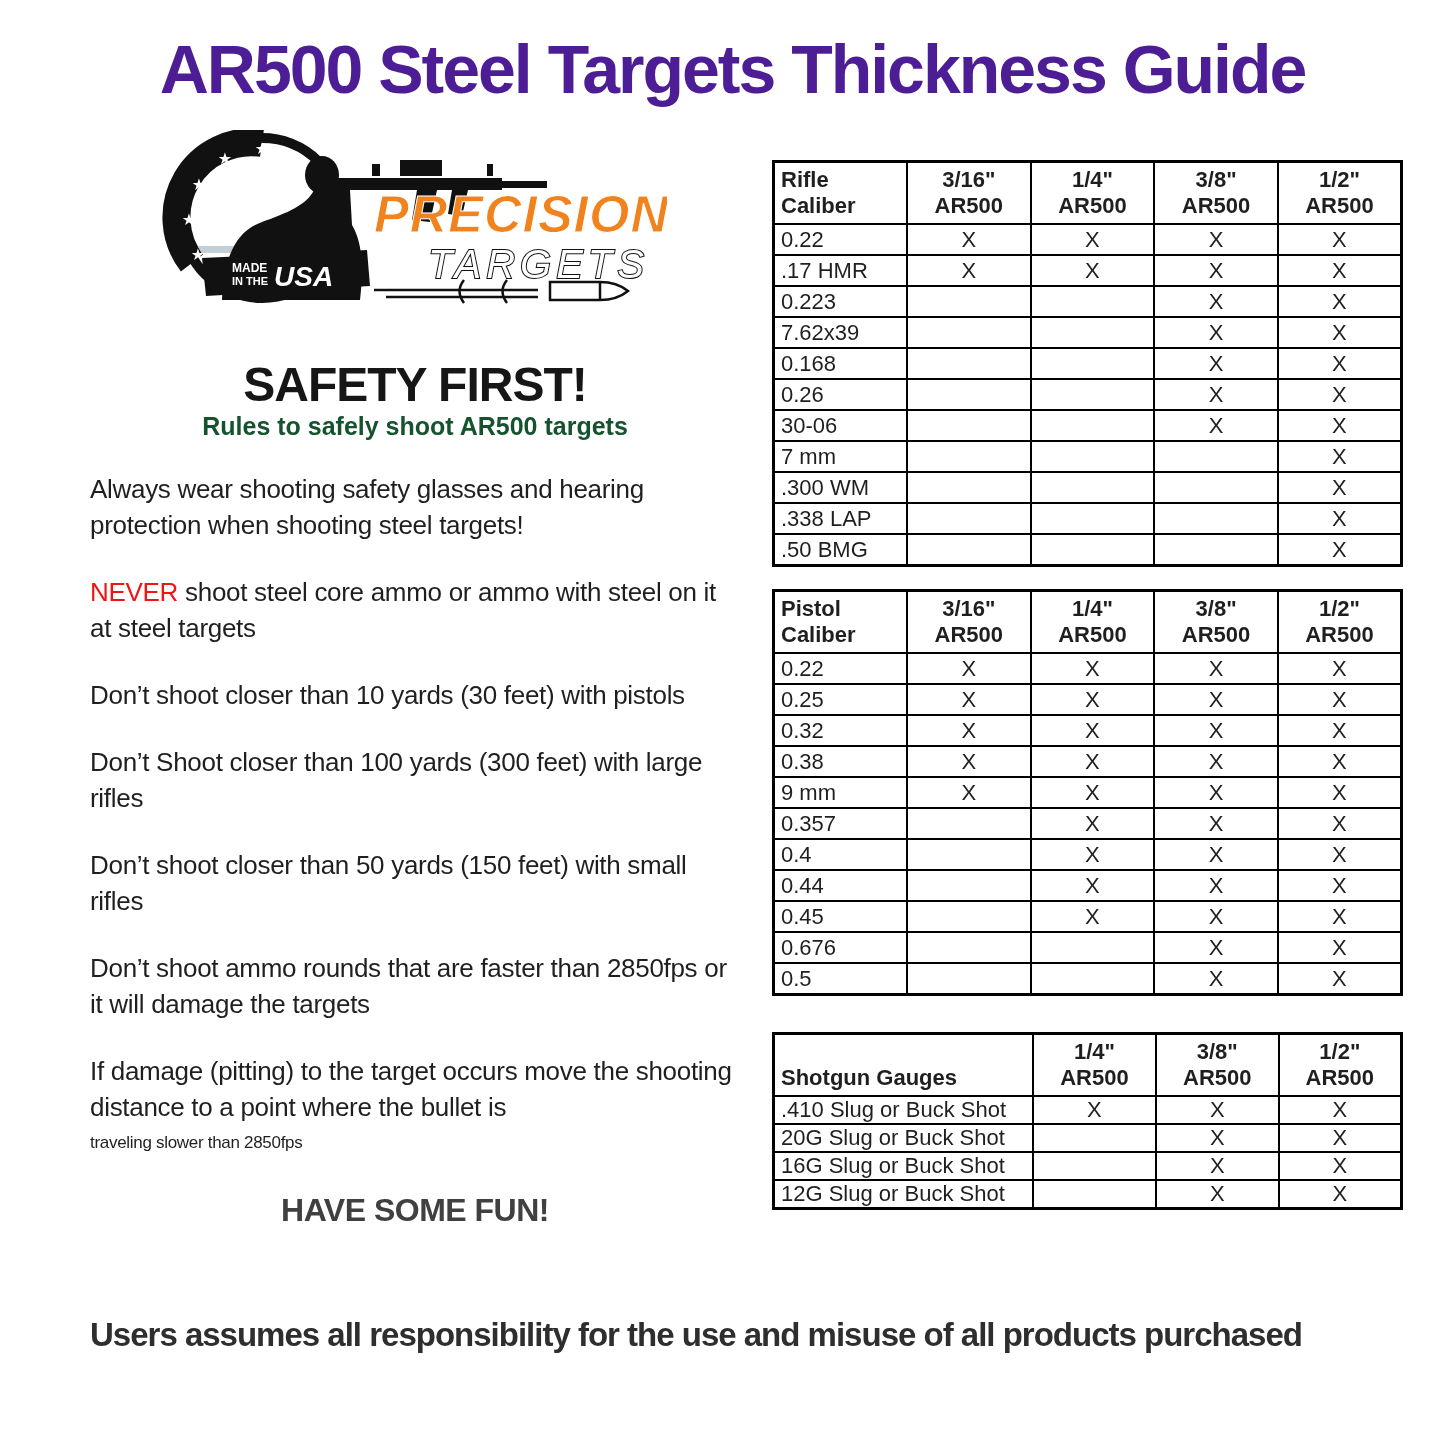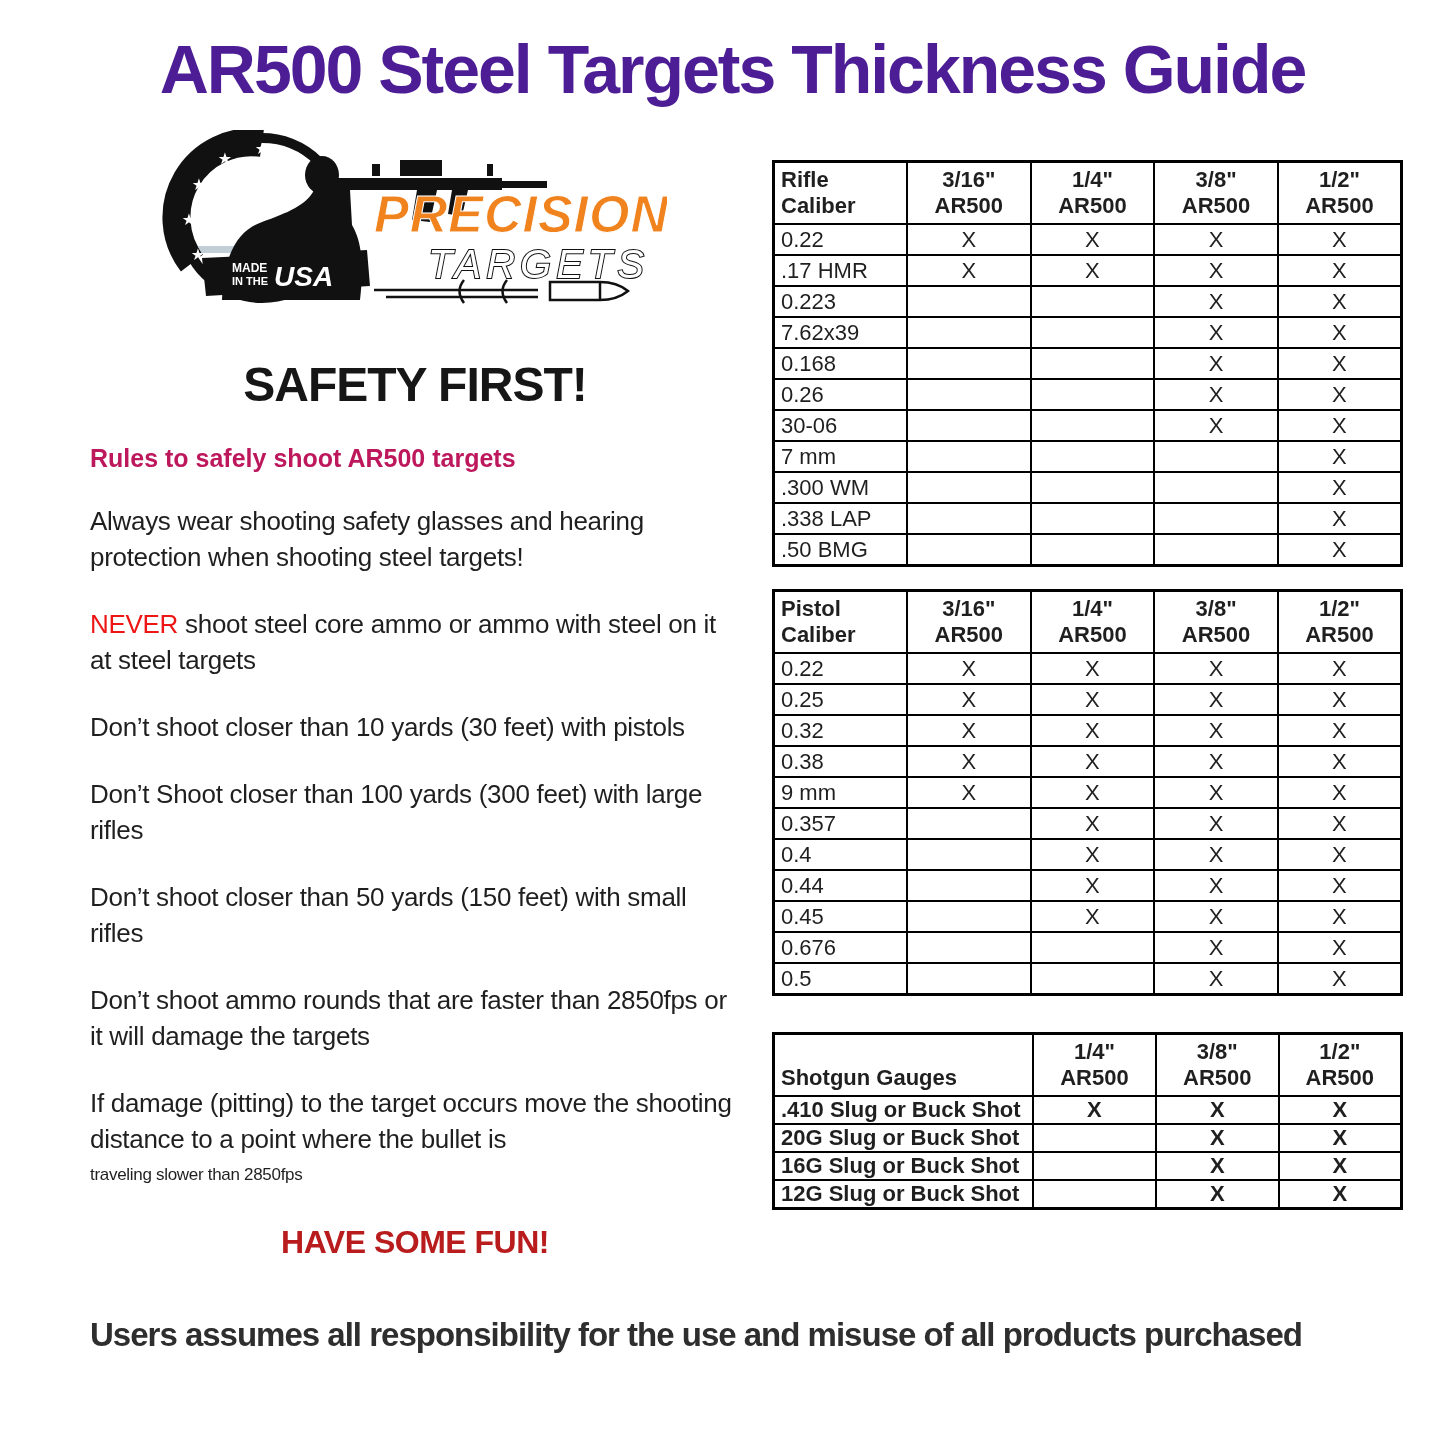"Rules to safely shoot AR500" .safety-sub { color: #be185d -> #14532d; margin-top: 32px -> none; text-align: none -> center }
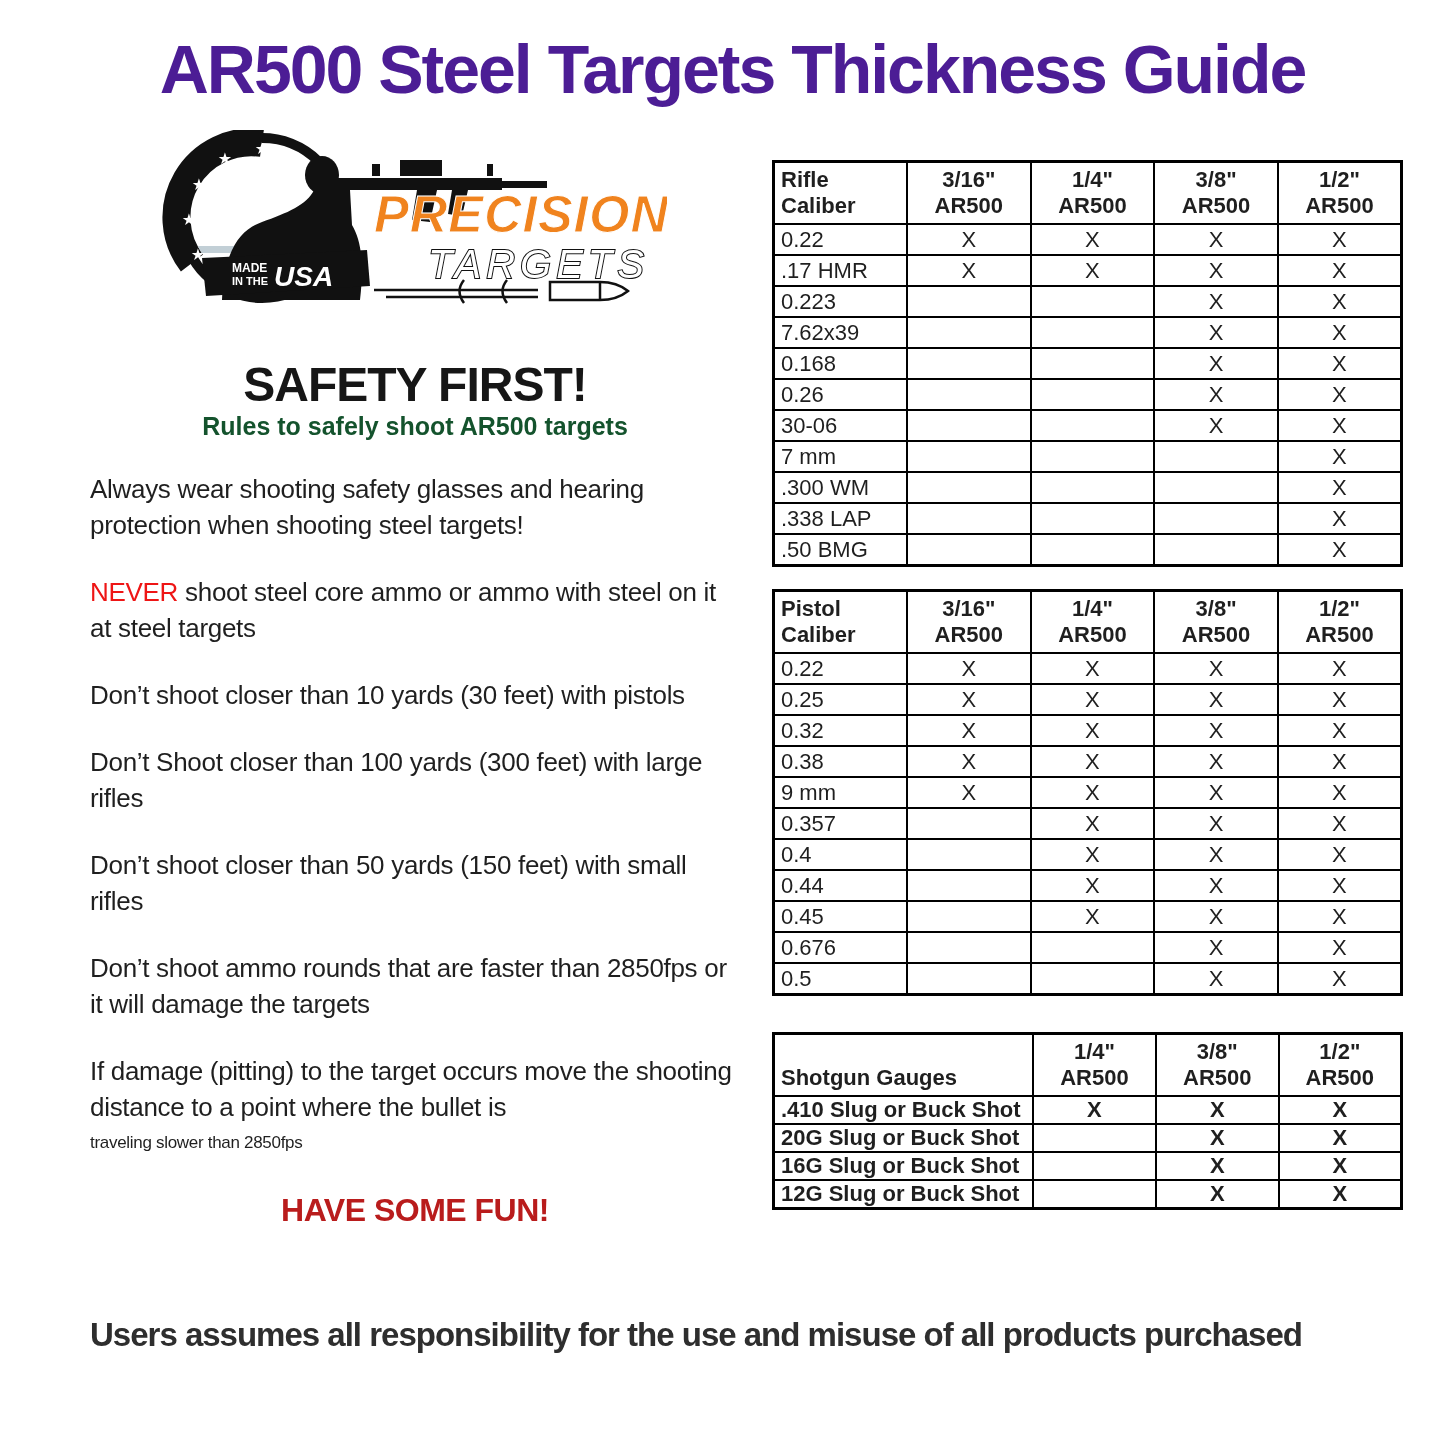".410 Slug or Buck Shot" .tbl-shotgun td { font-weight: bold -> none }
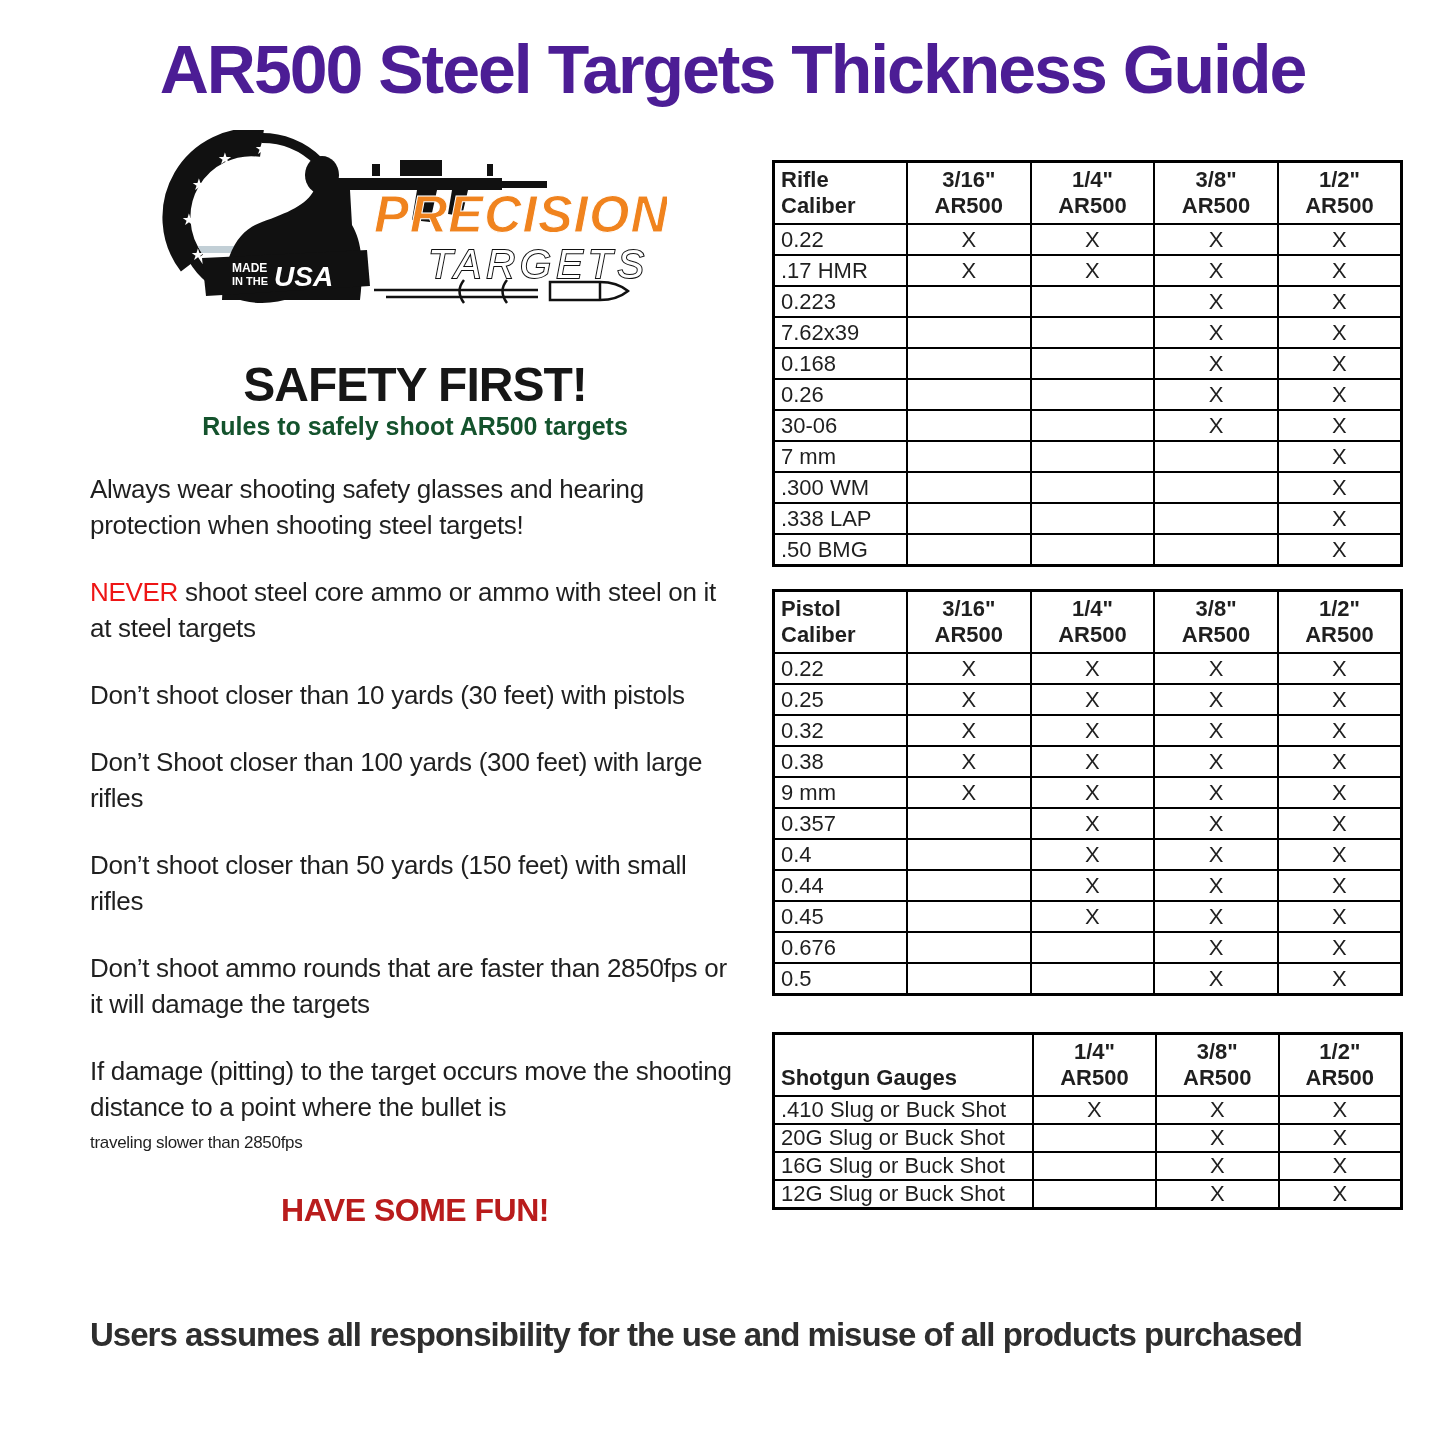"HAVE SOME FUN!" .fun { color: #b91c1c -> #404040 }
